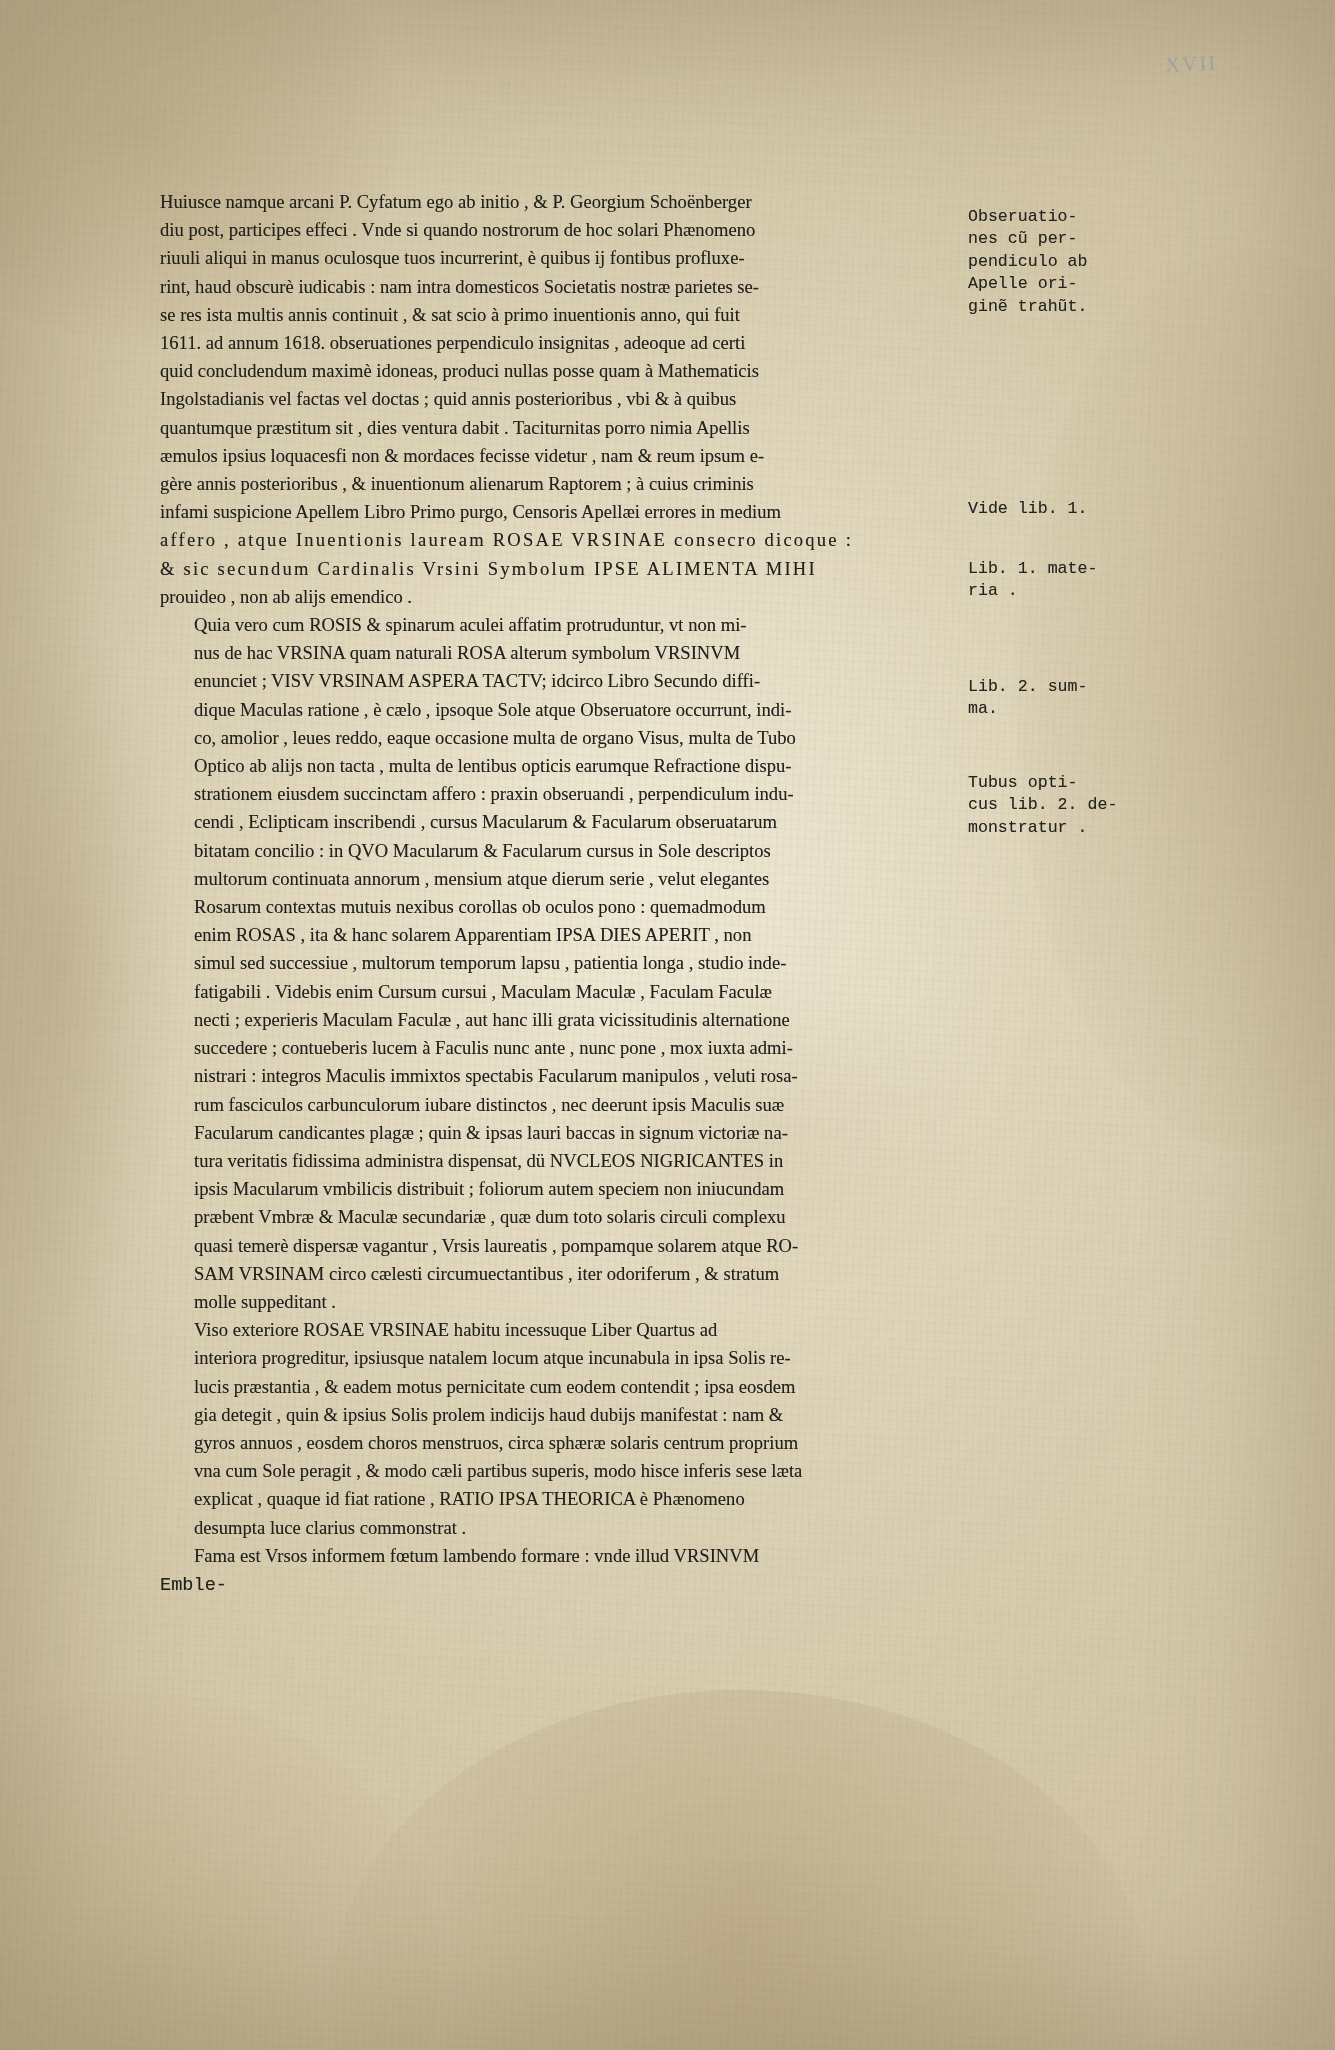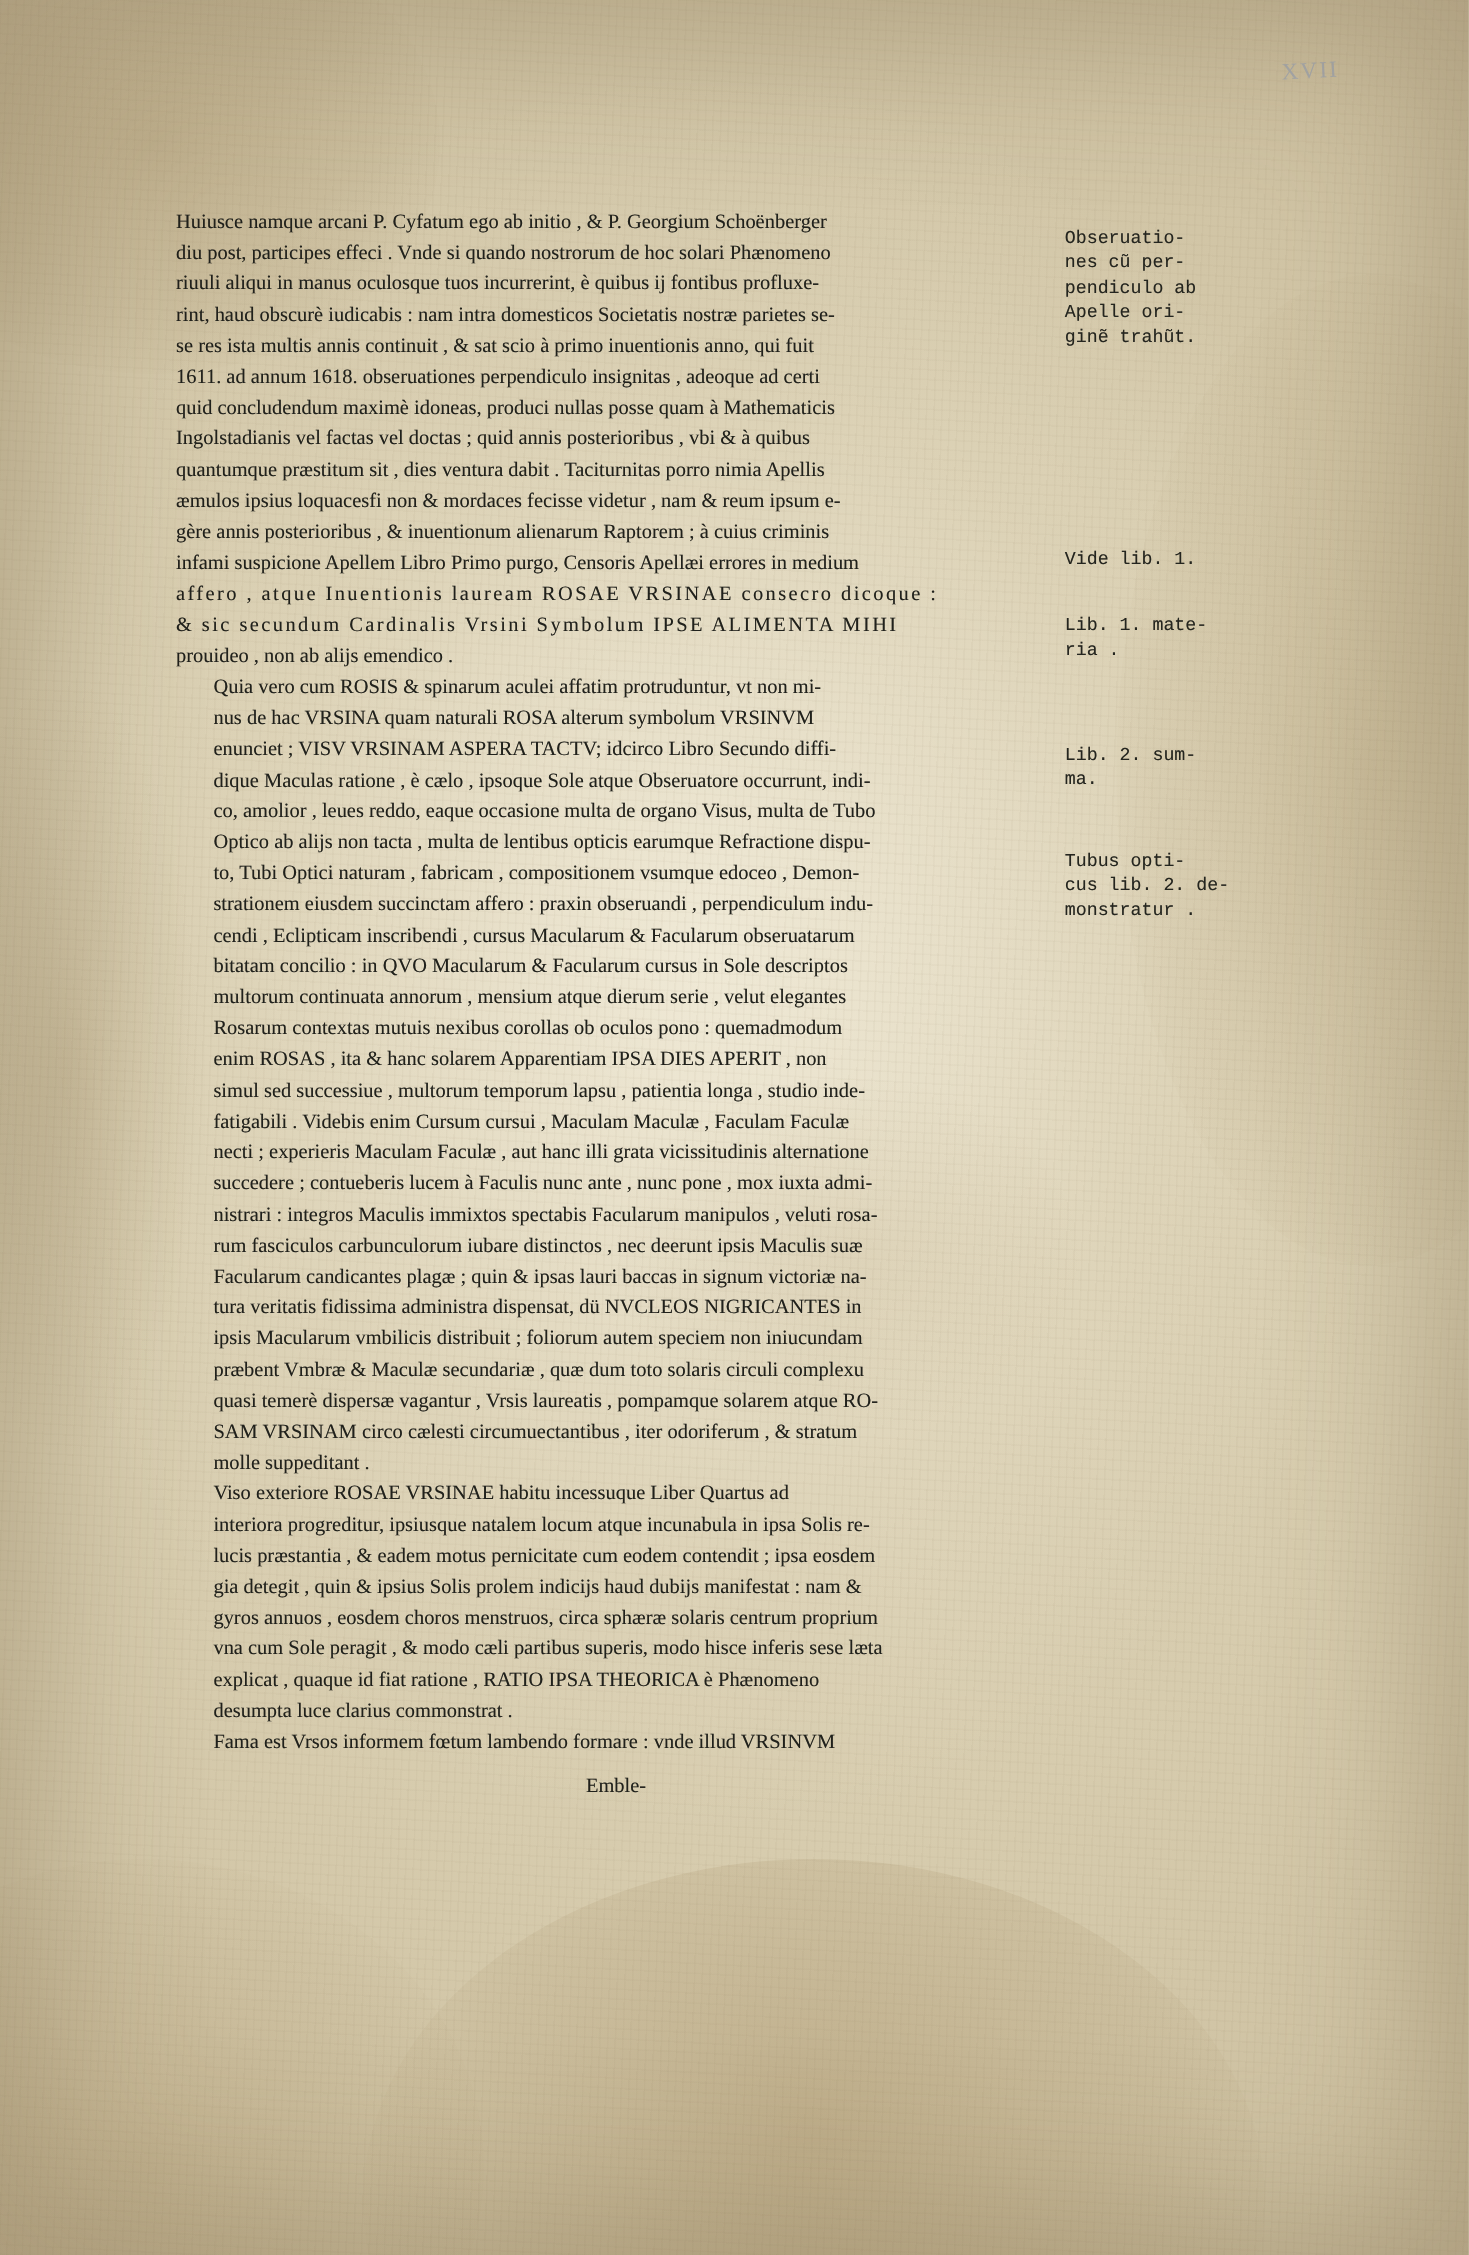"to, Tubi Optici naturam ," span.just { html: <span>to, Tubi Optici naturam , fabricam , compositionem vsumque edoceo , Demon-</span> -> none }
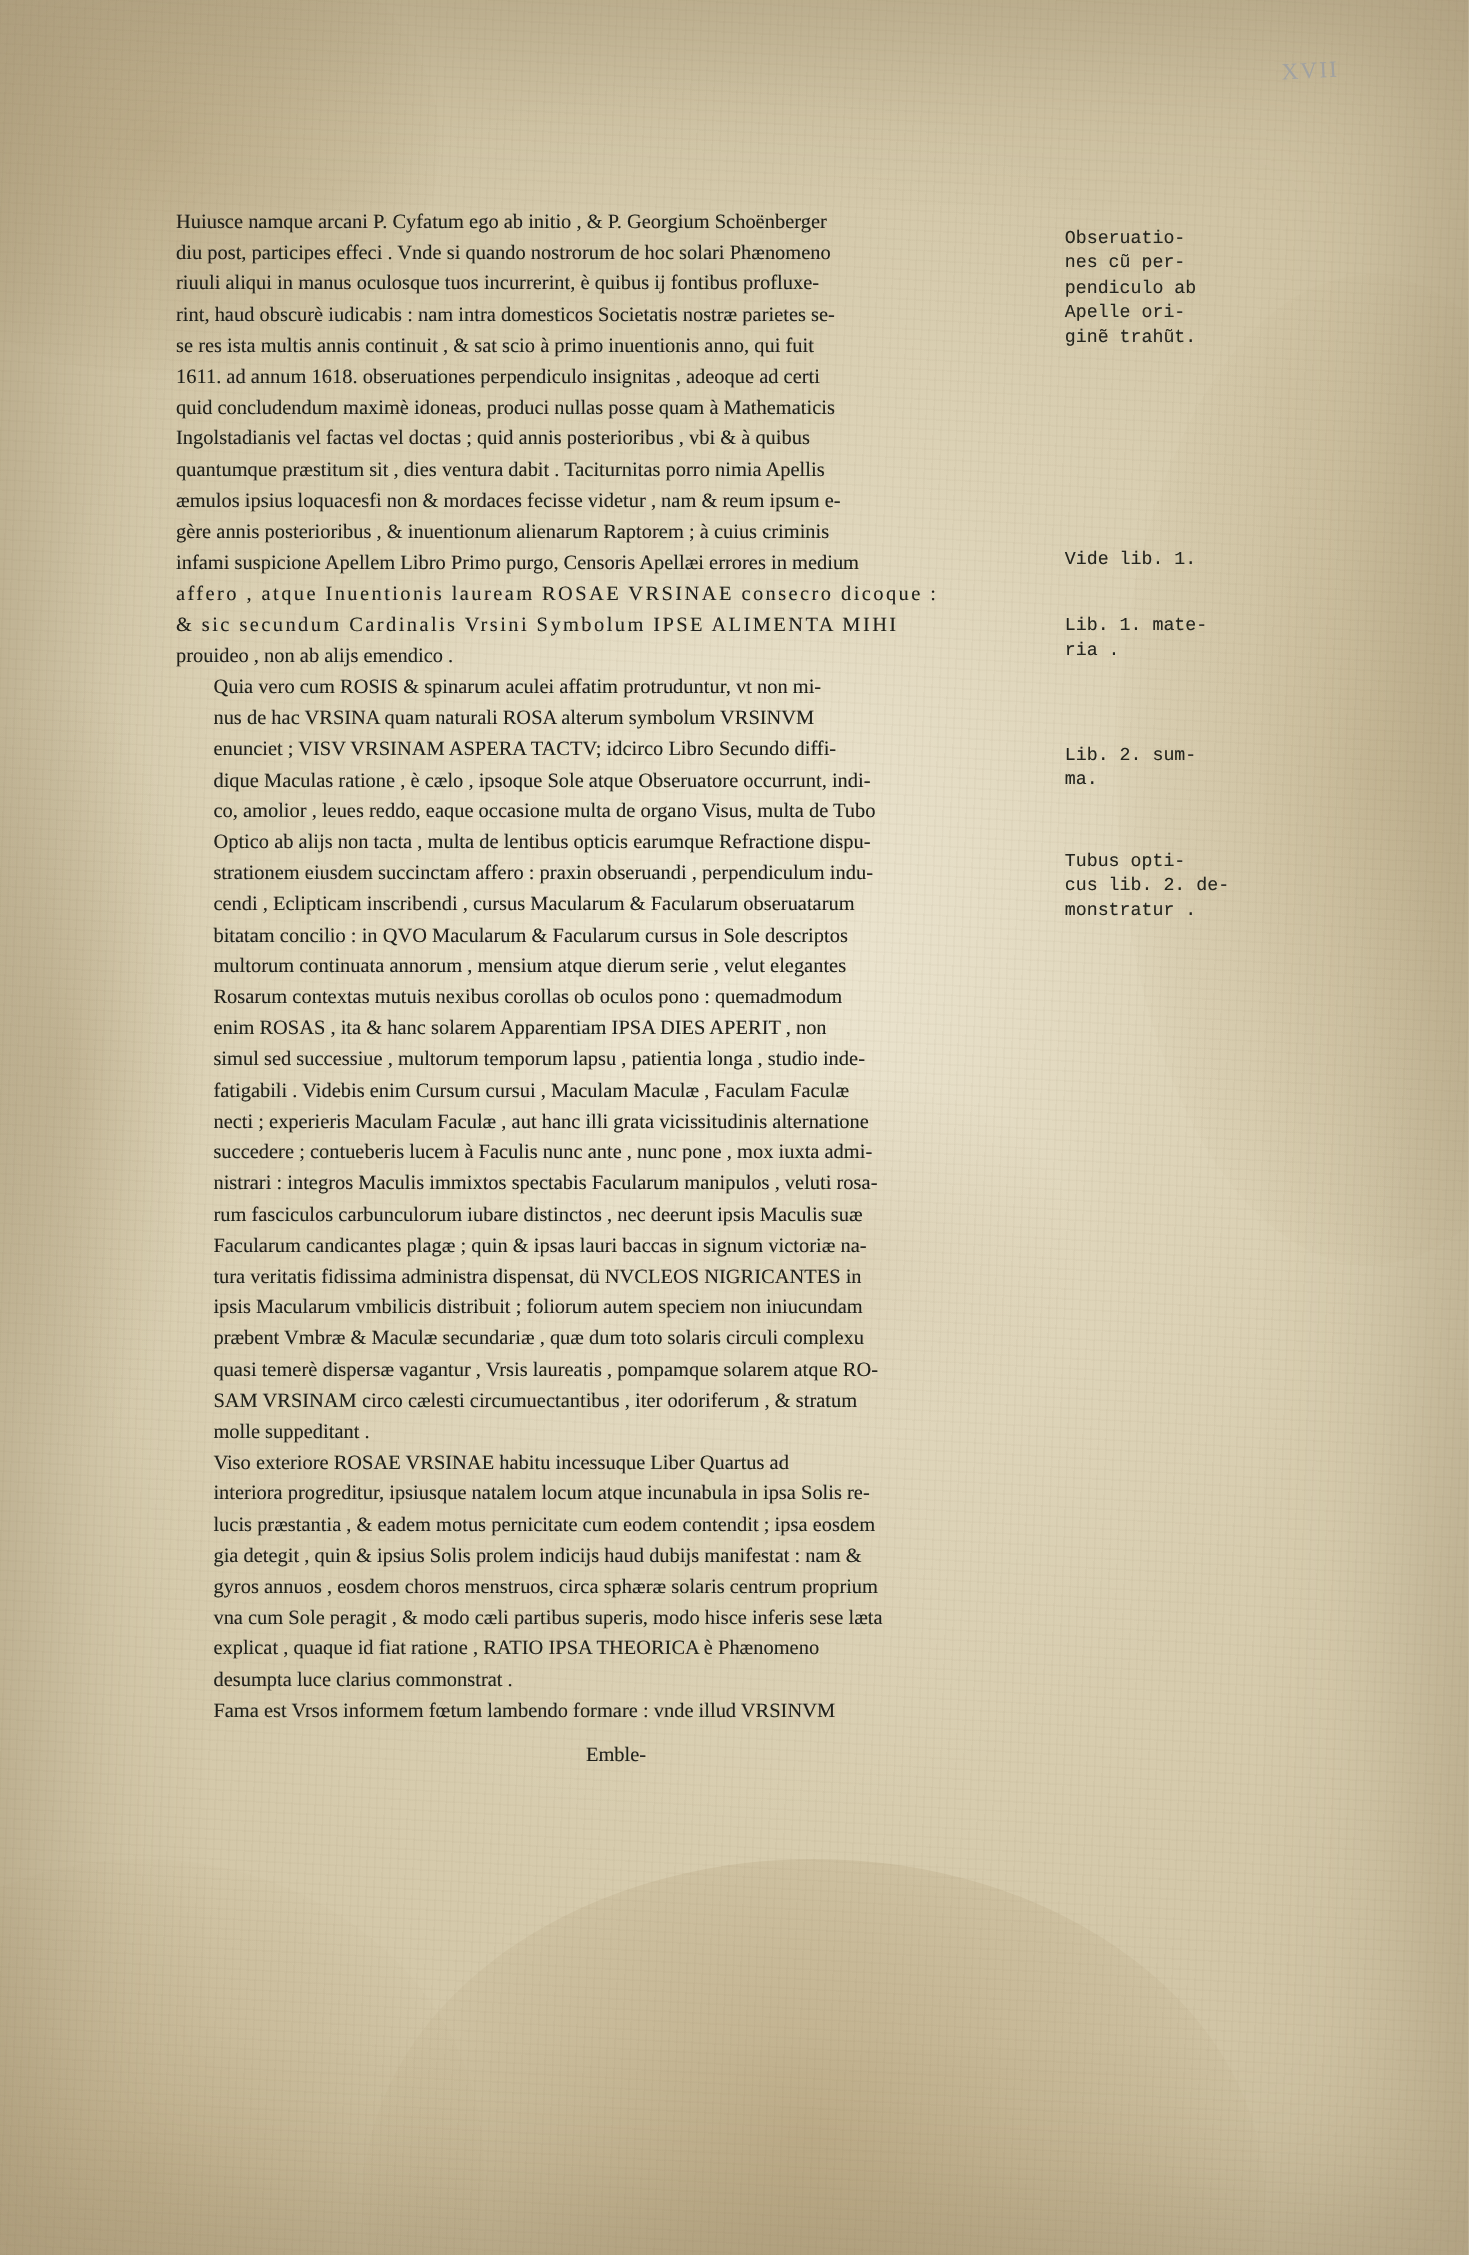"Emble-" div { font-family: none -> Liberation Mono, monospace; margin-top: 12px -> 2px; text-align: center -> left }
